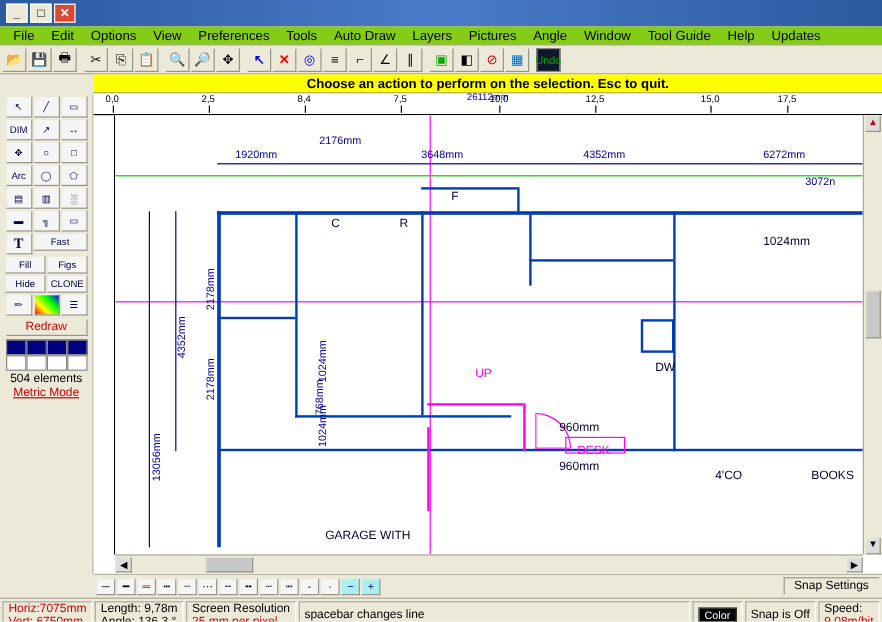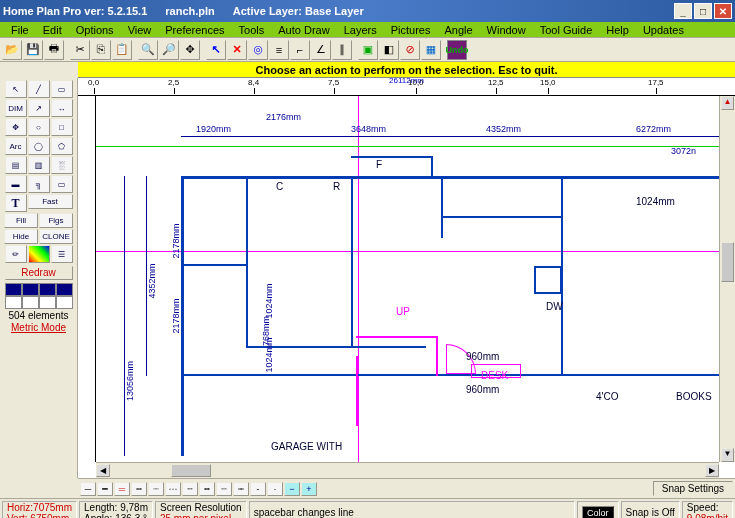"Home Plan Pro ver: 5.2.15.1" div.title { html: <div> <span>Home Plan Pro ver: 5.2.15.1</span> <span>ranch.pln</span> <span>Active Layer: Base Layer</span> </div> -> none }
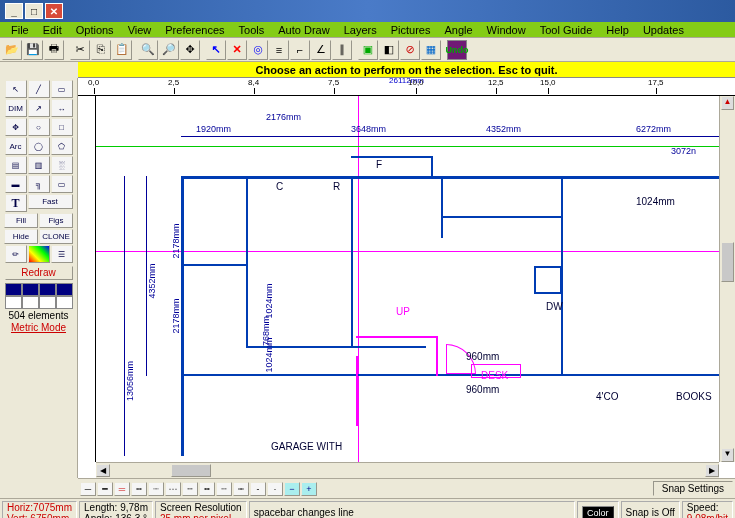"Undo" .undo-btn { background: #701a75 -> #0f172a; font-weight: bold -> normal }
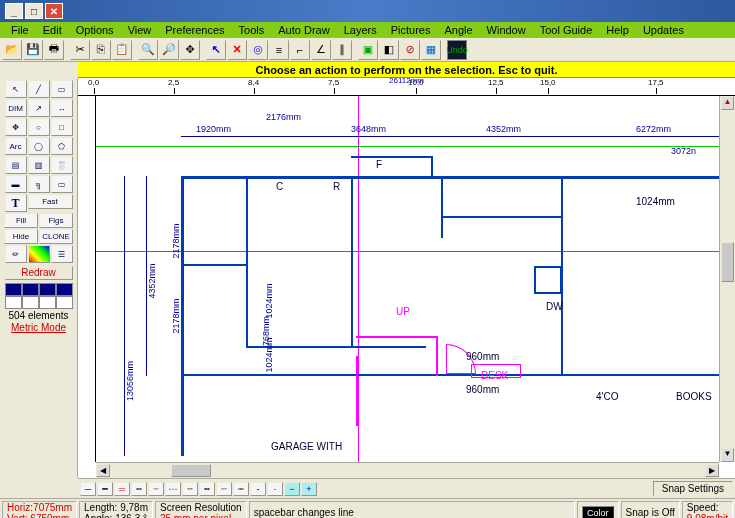"15,0" span.tick { left: 462px -> 506px }
